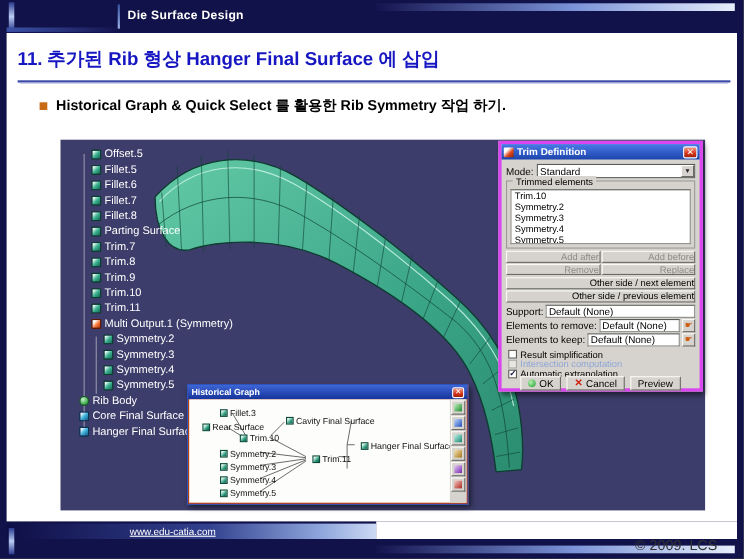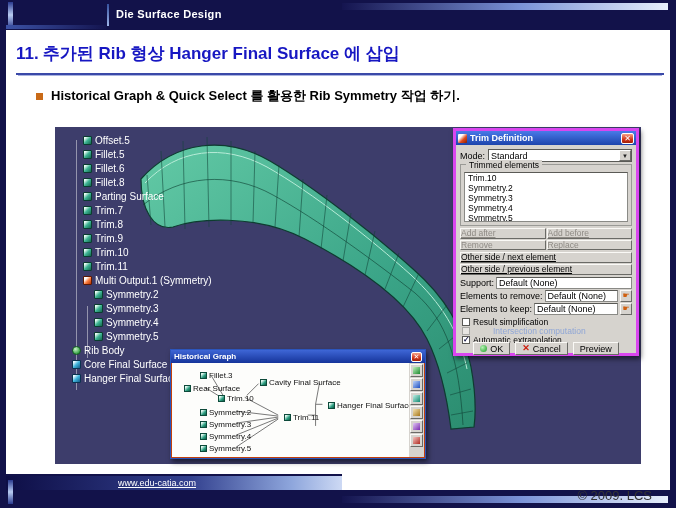"Fillet.7" div.trow { html: none -> <div> <span></span> <span>Fillet.7</span> </div> }
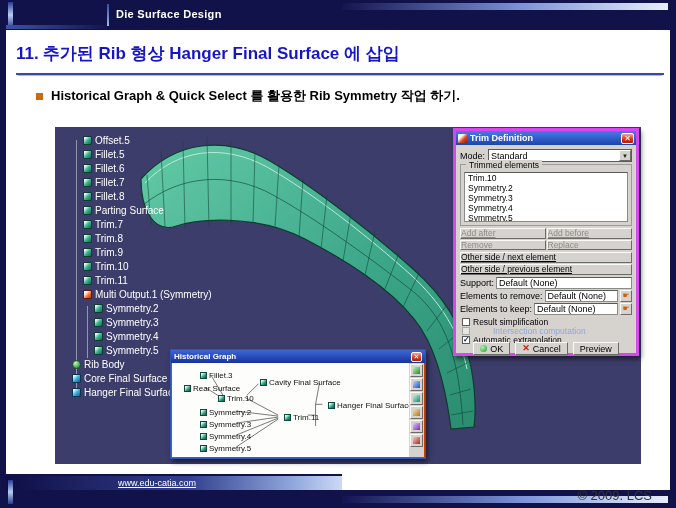"Add after" .btn { text-align: left -> right; text-decoration: underline -> none }
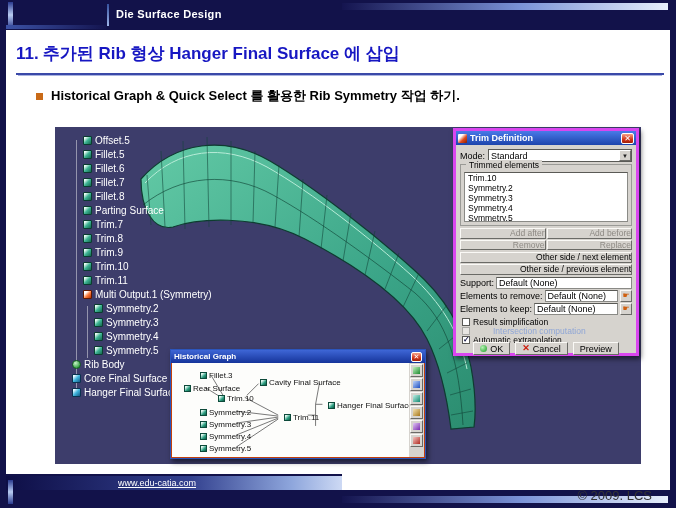"Intersection computation" .disabled-text { margin-left: 20px -> none }
